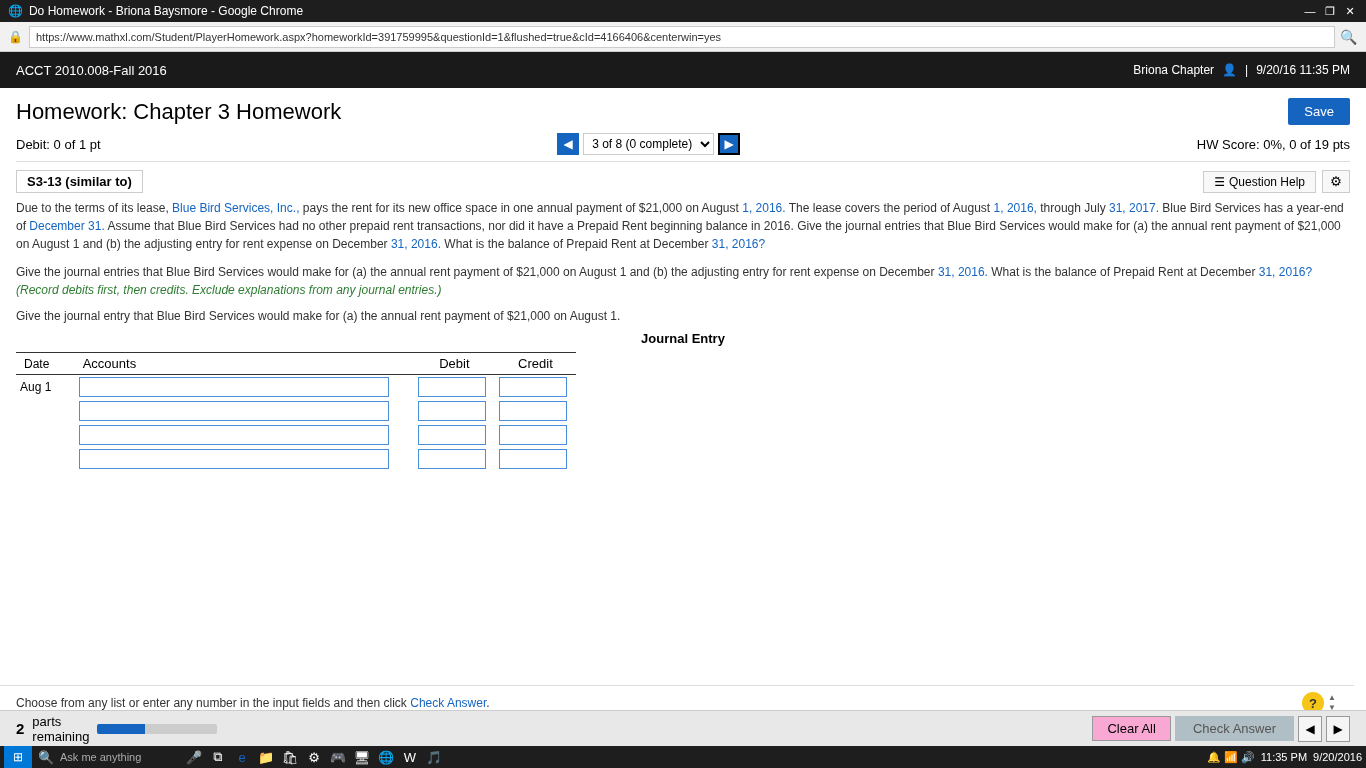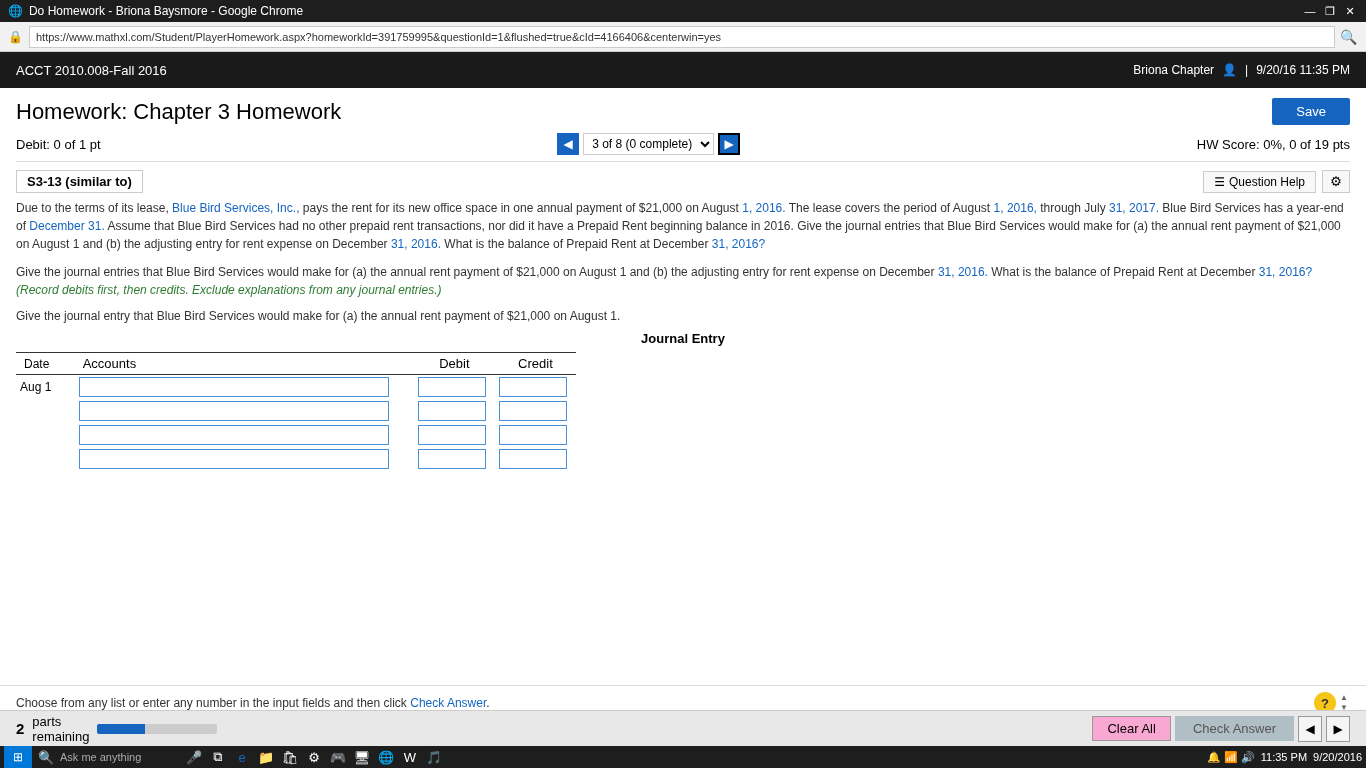"Save" .save-btn { padding: 6px 24px -> 6px 16px }
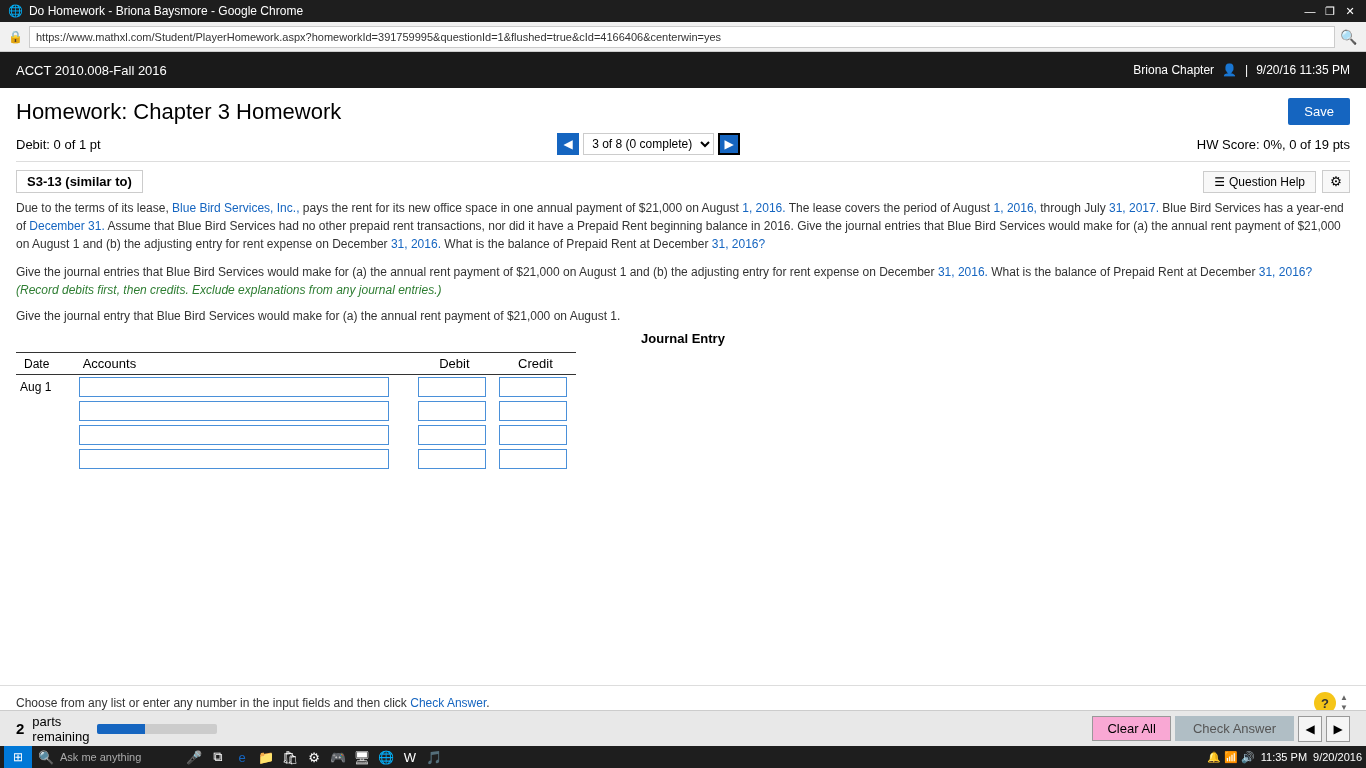"Choose from any list or" .bottom-instruction { right: 0 -> 12px }
